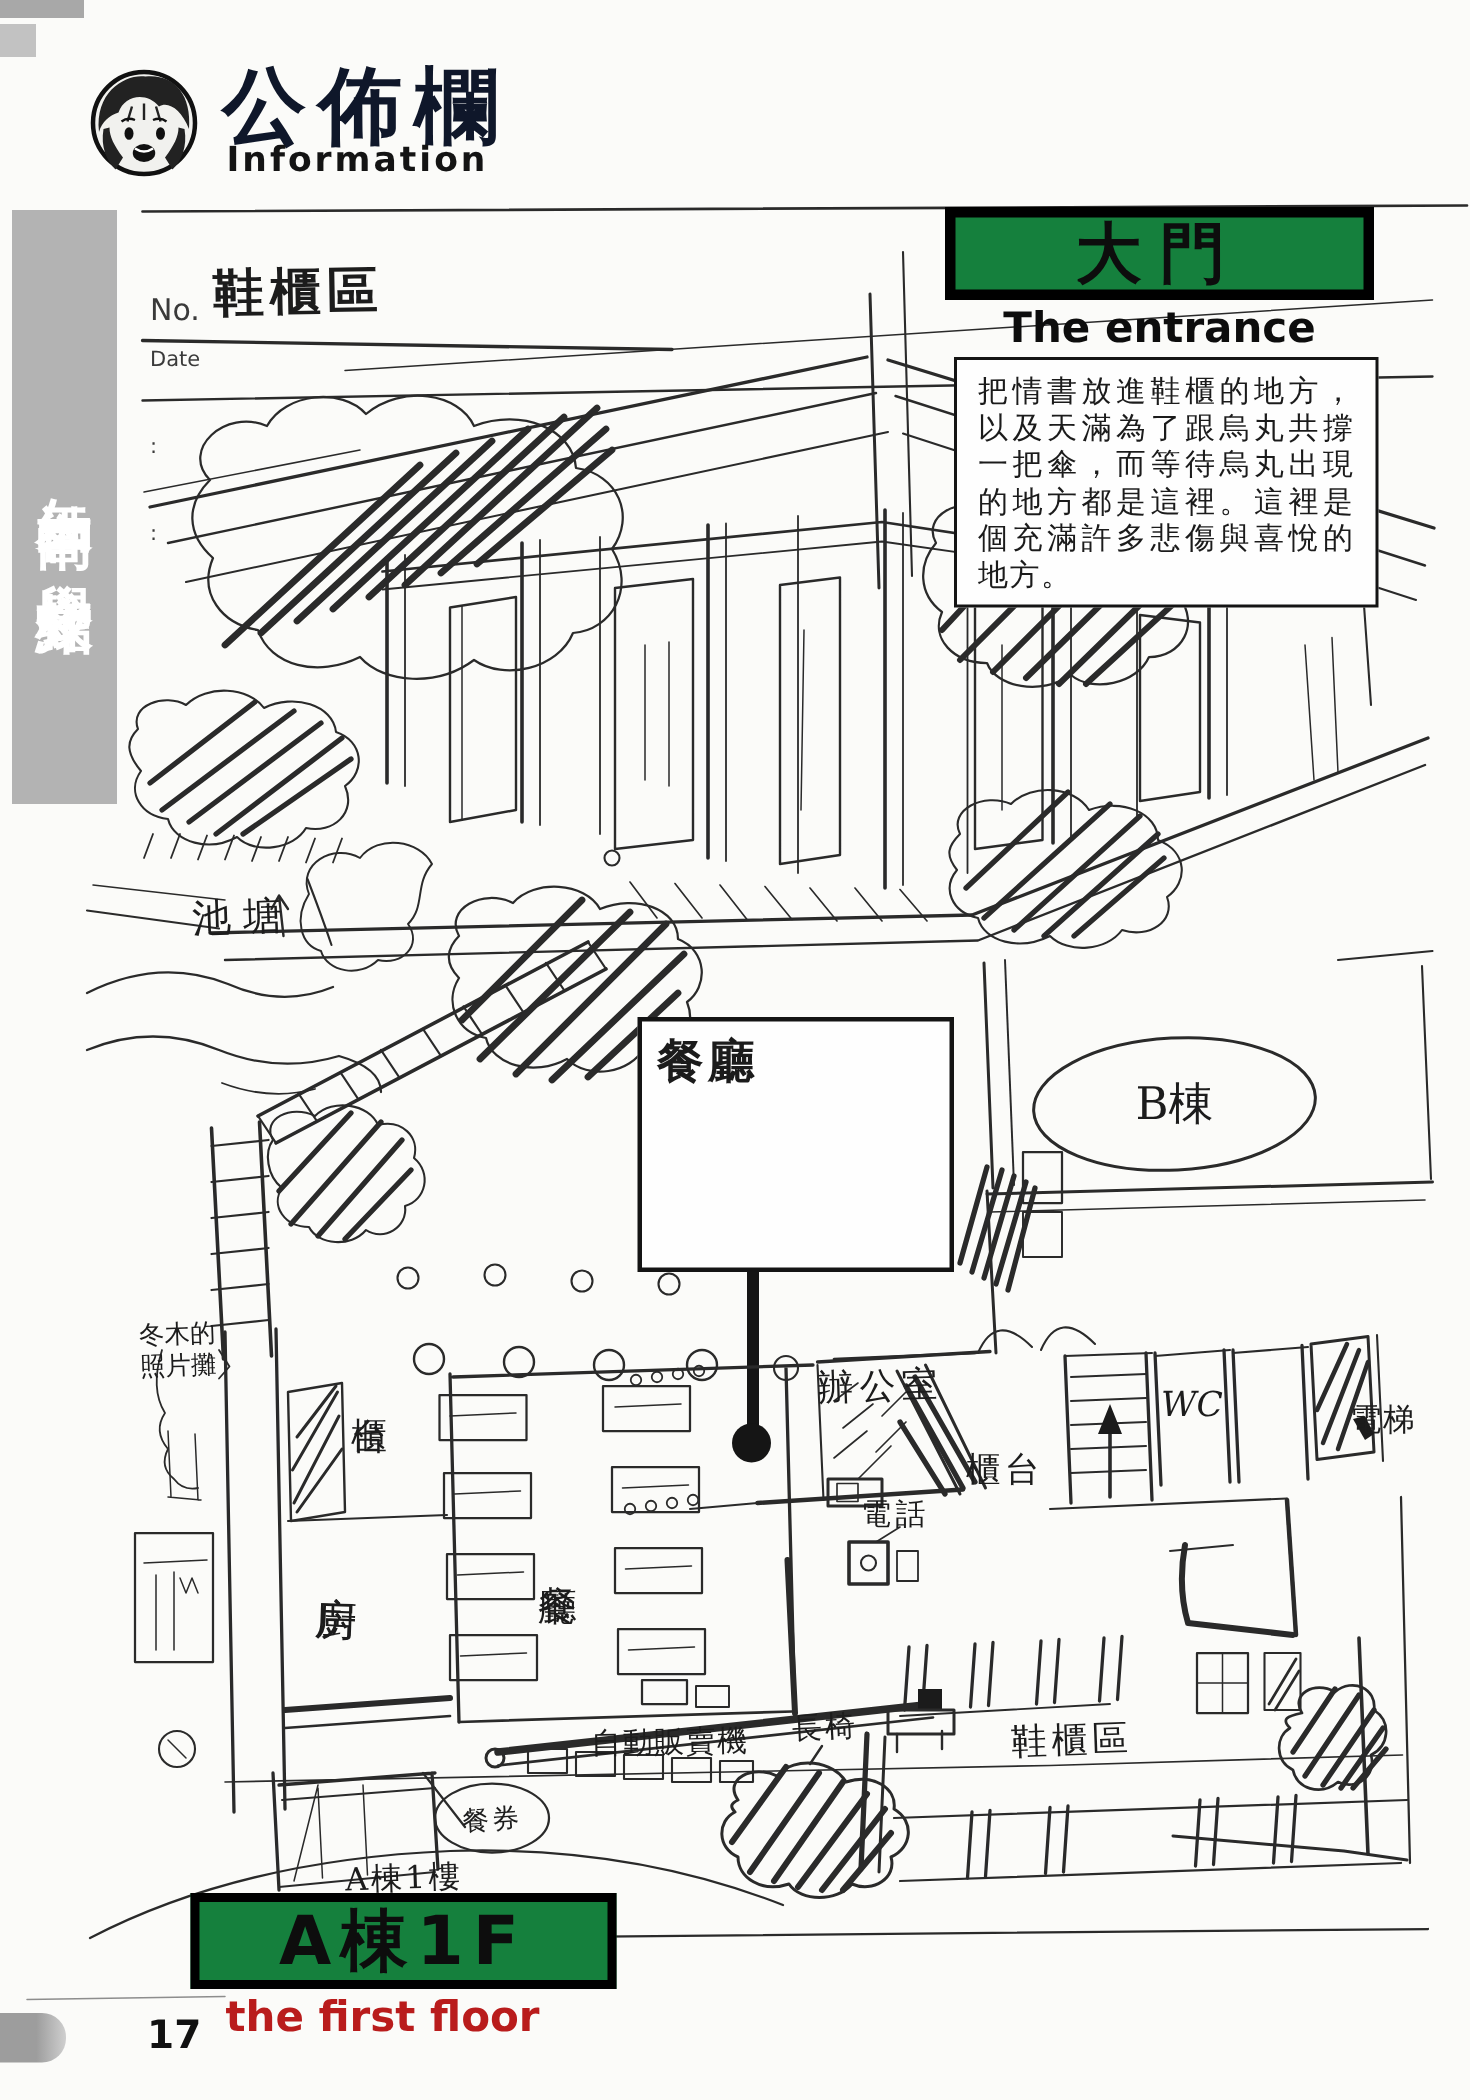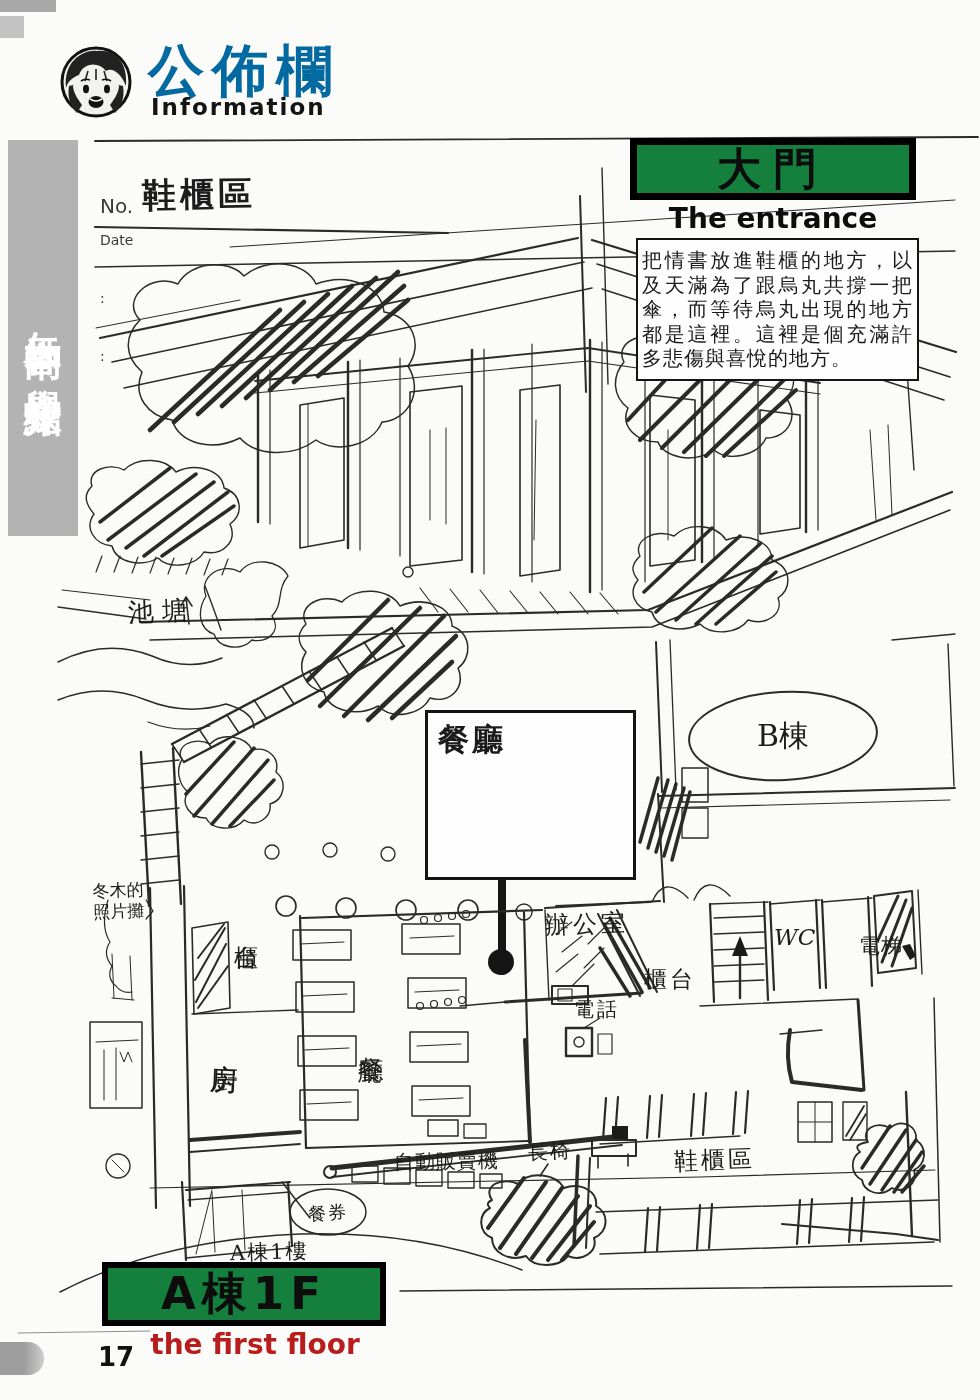"公佈欄" div.abs { color: #0369a1 -> #0f172a }
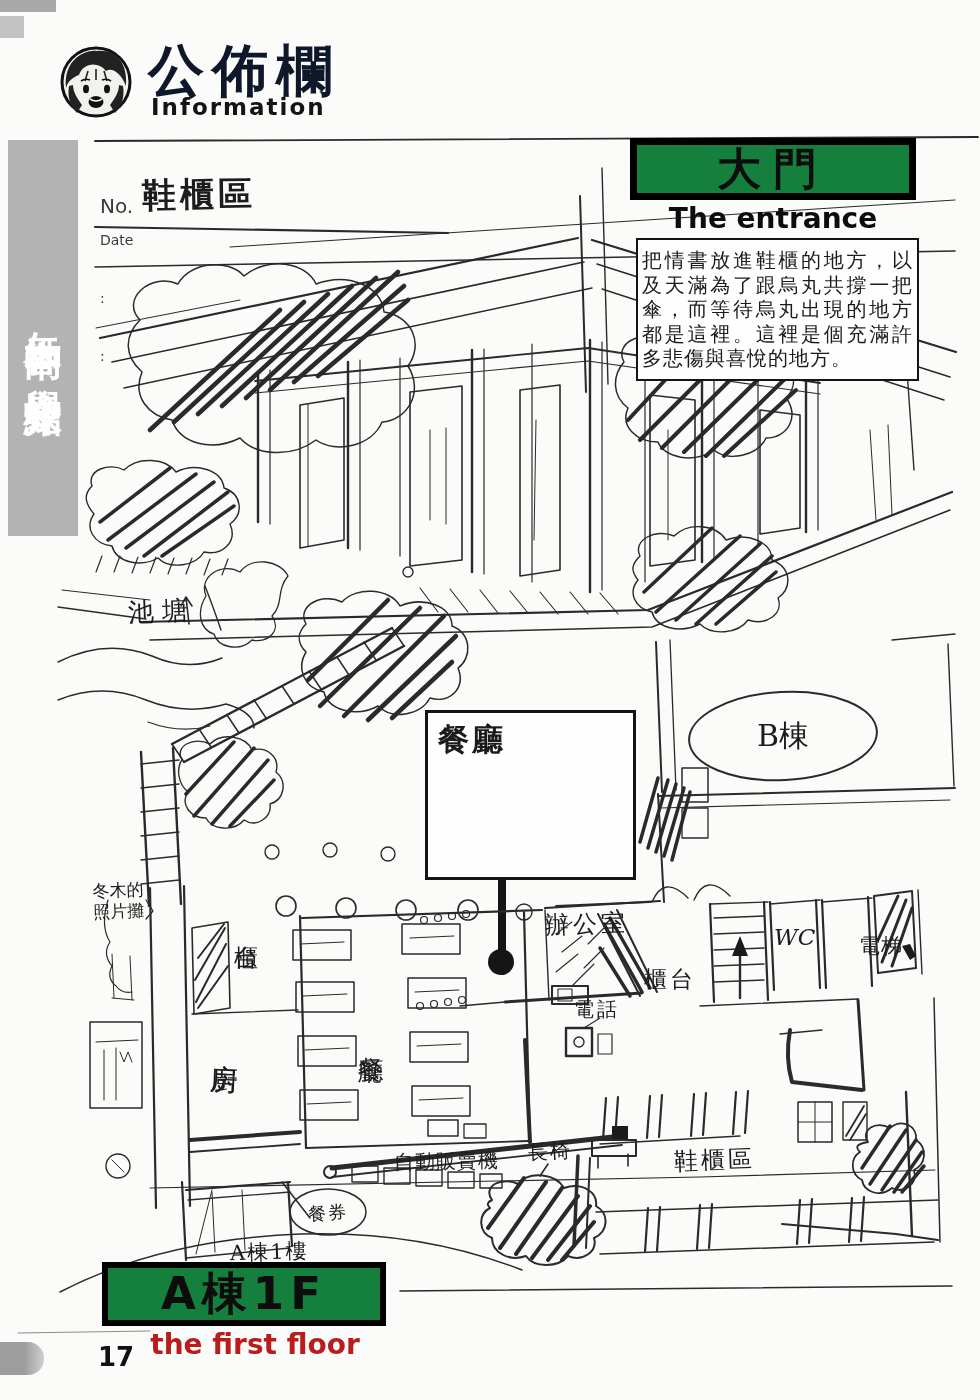"把情書放進鞋櫃的地方，以及天滿為了跟烏丸共撐一把傘，而等待烏丸出現的地方都是這裡" div.abs { padding: 8px 4px -> 8px 14px }
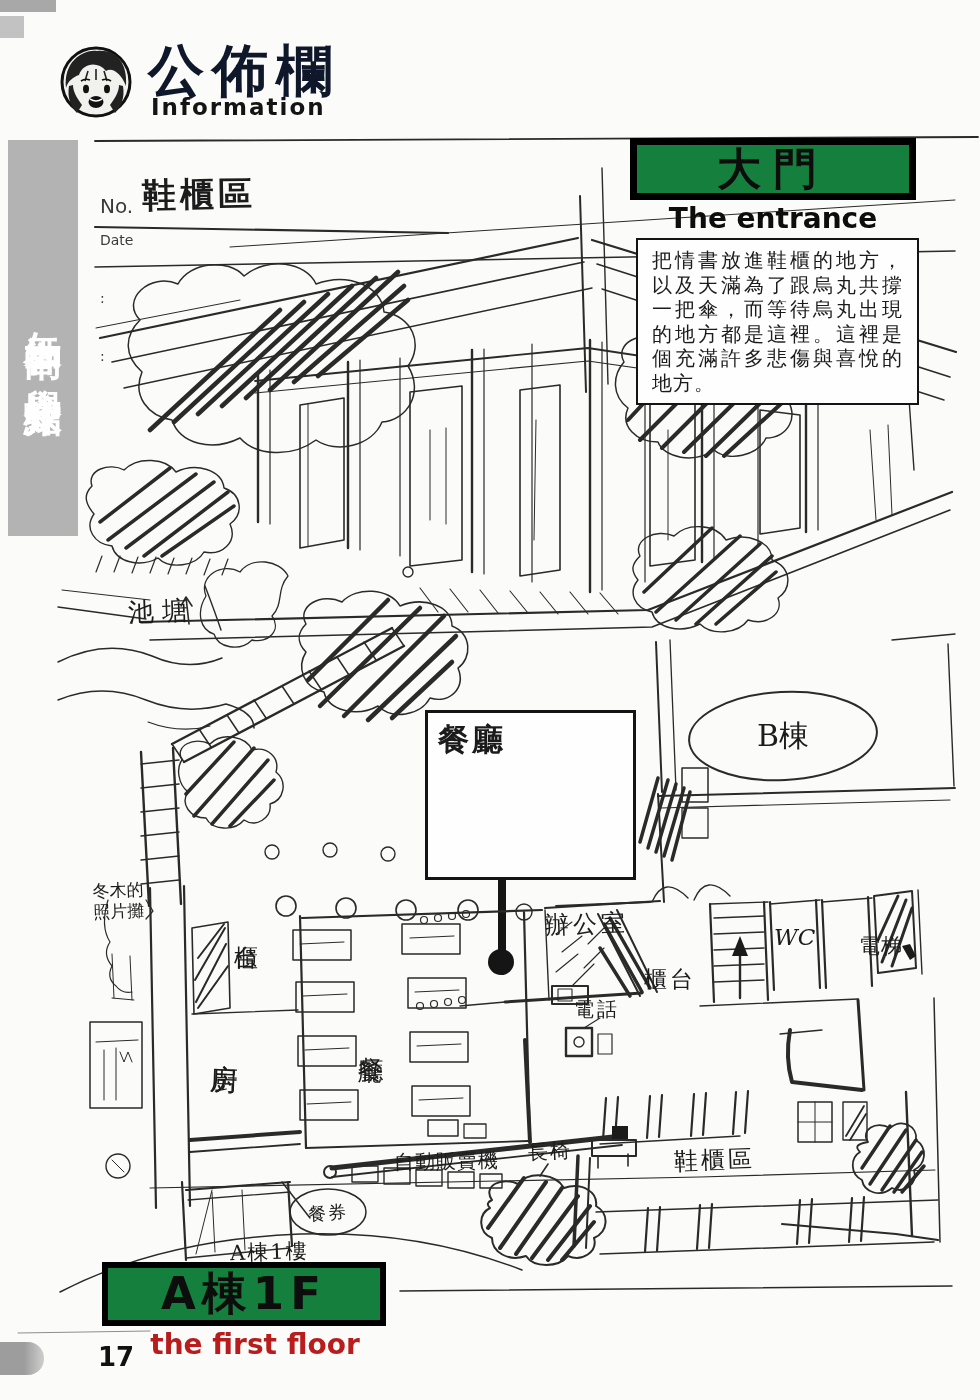"餐廳" div.abs { margin-top: 32px -> none }
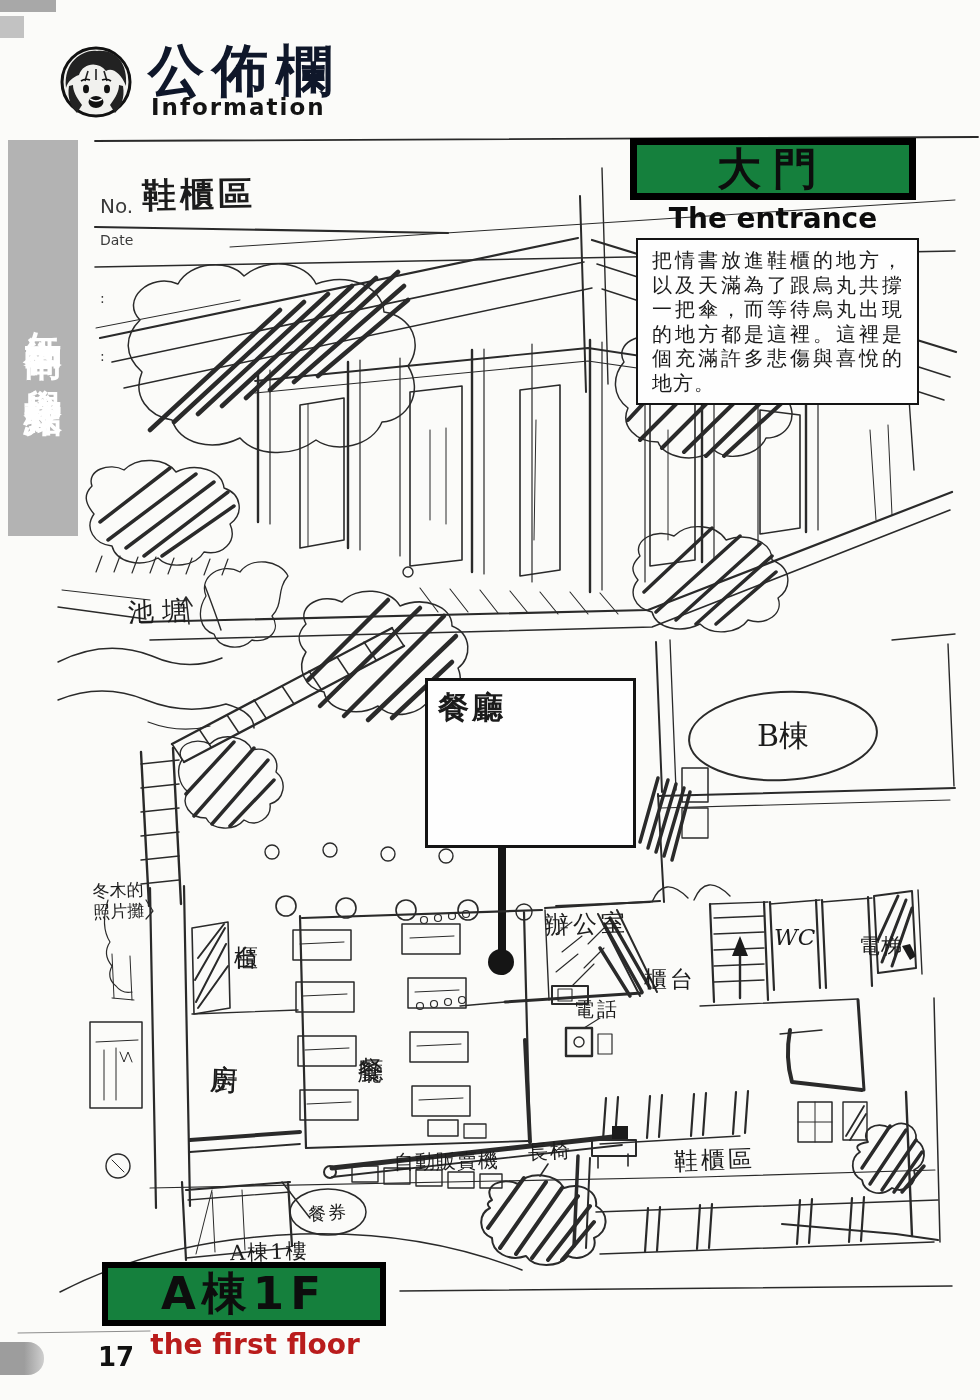"電梯" div.abs { left: 824px -> 865px }
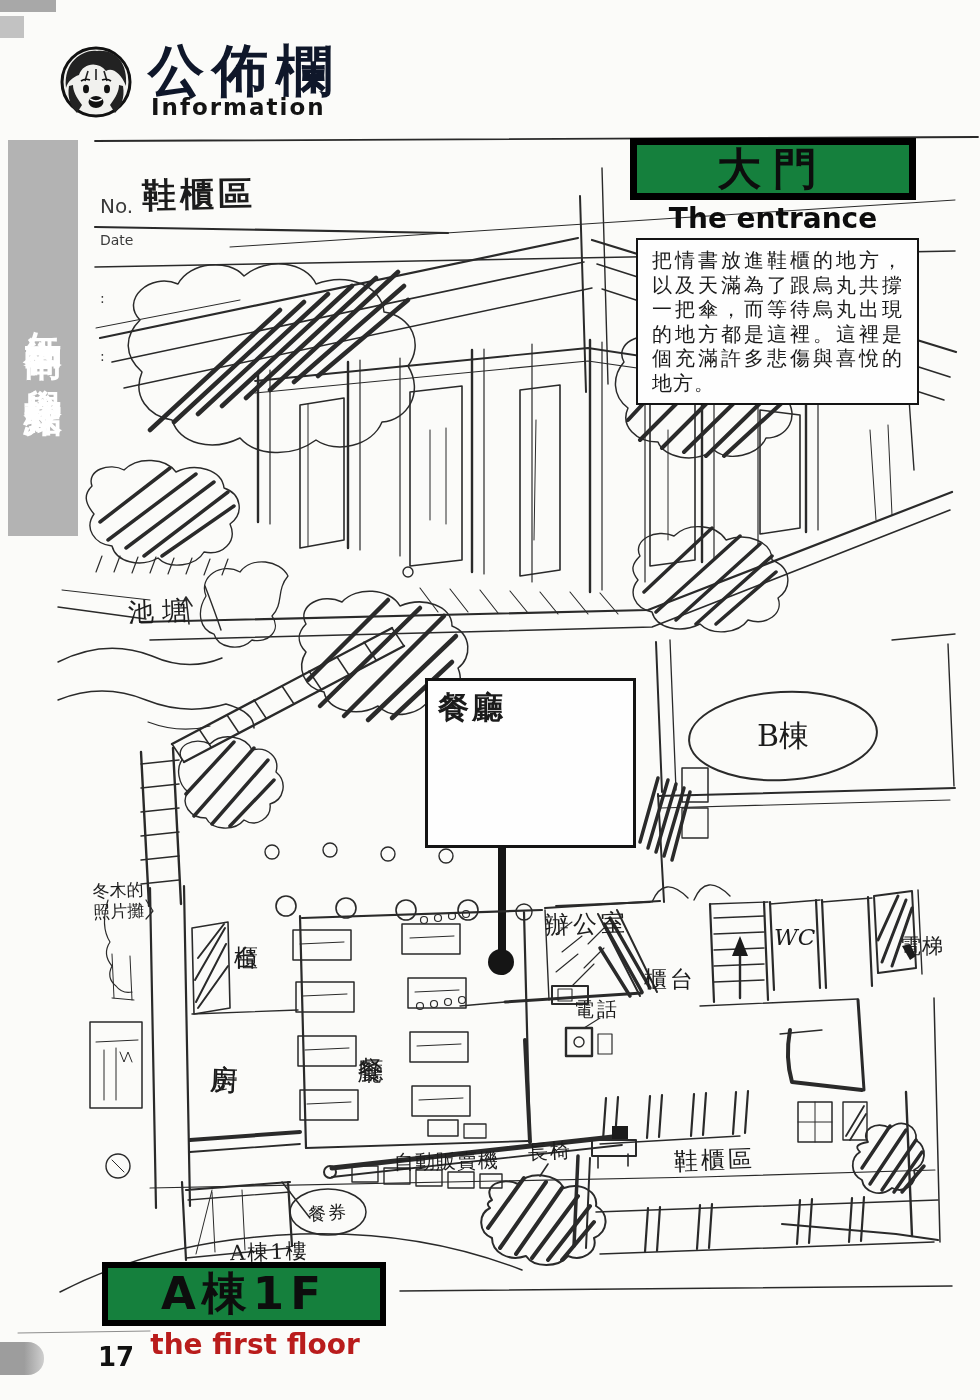"A棟1F" div.abs { left: 102px -> 127px }
